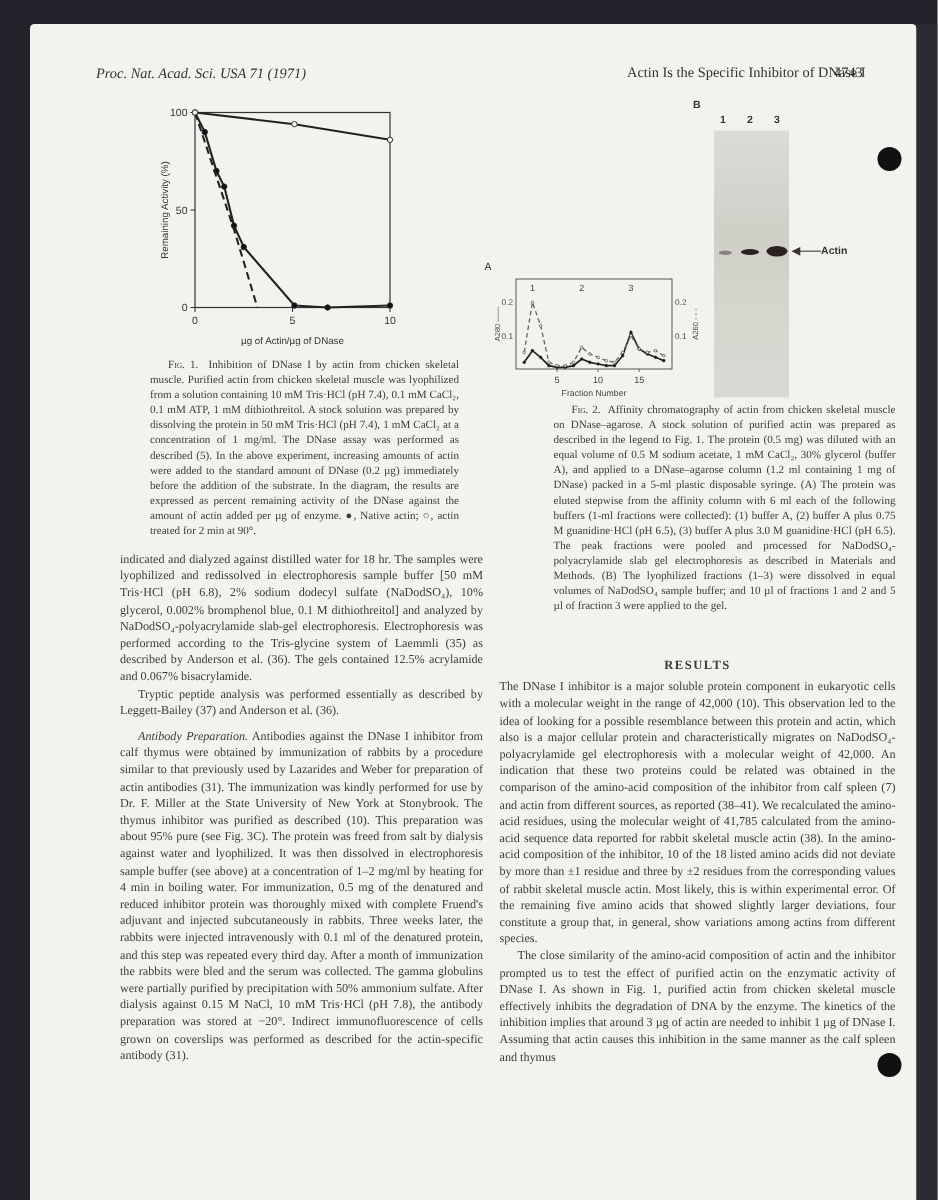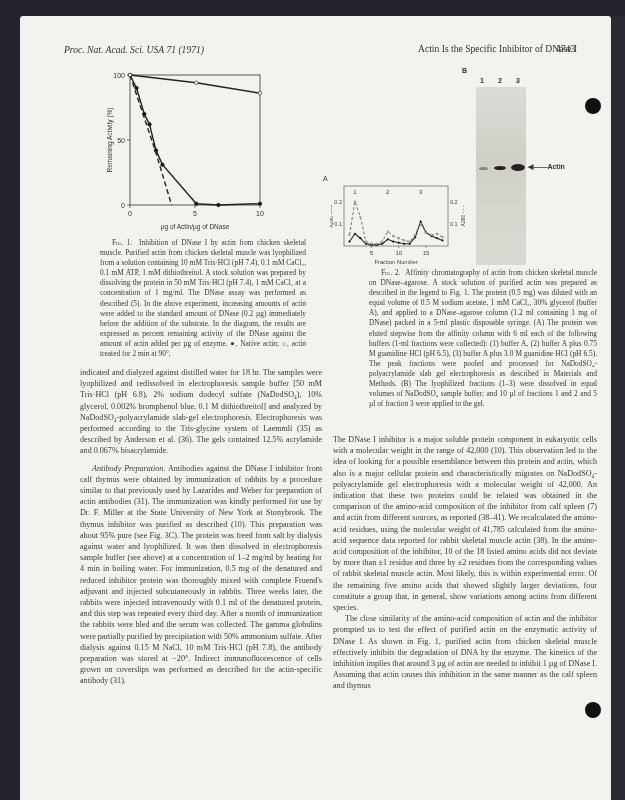"RESULTS" div.heading { html: none -> <div>RESULTS</div> }
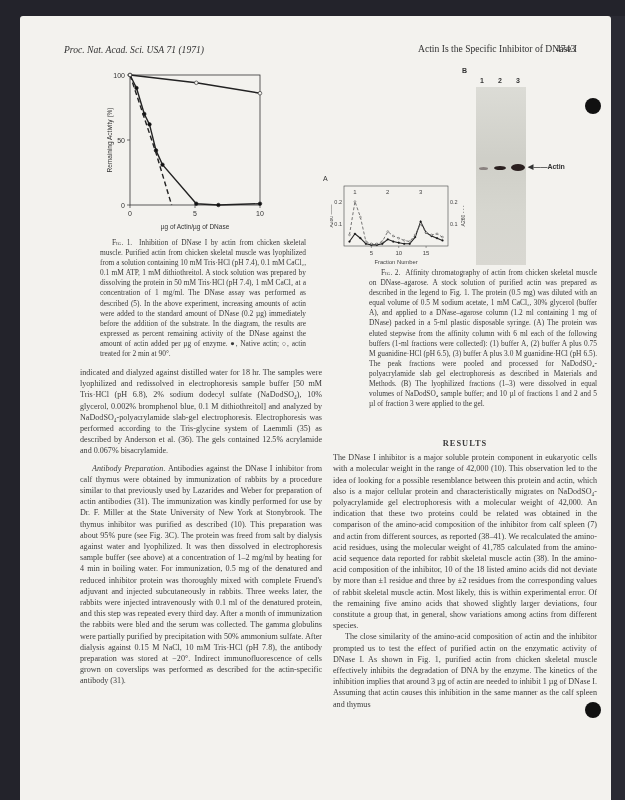"Tryptic peptide analysis was performed" p.indent { html: none -> <p>Tryptic peptide analysis was performed essentially as described by Leggett-Bailey (37) and Anderson et al. (36).</p> }
